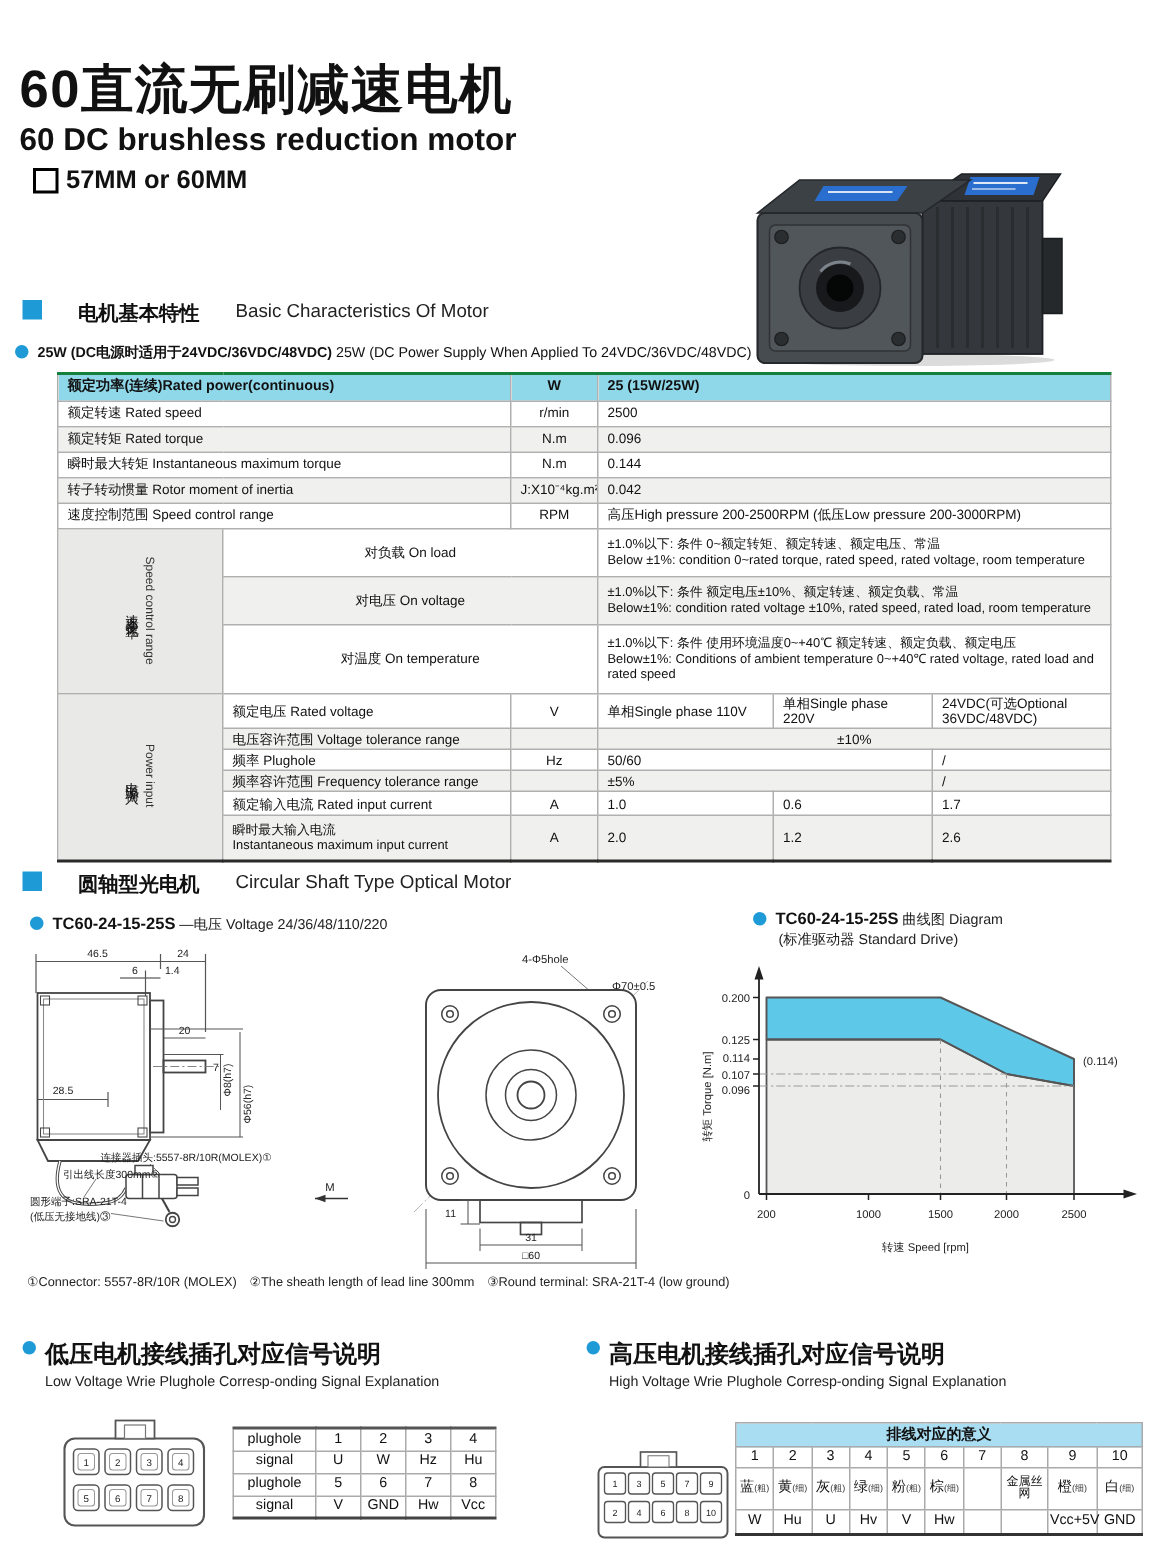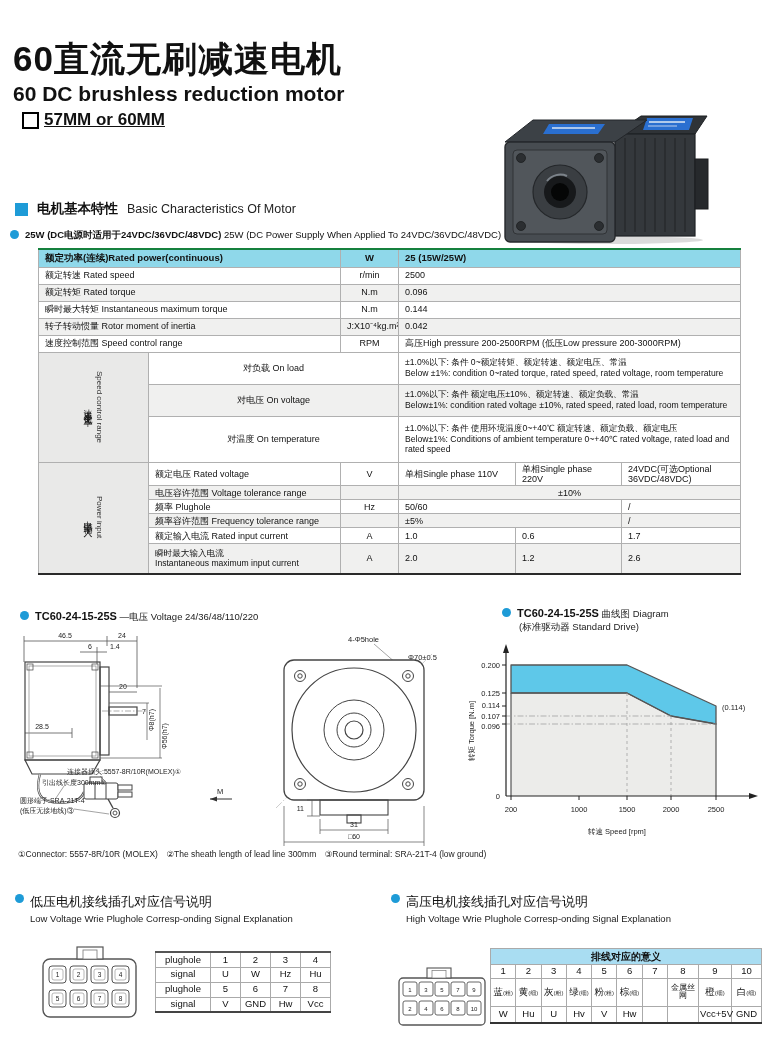"57MM or 60MM" .size-line { text-decoration: underline -> none }
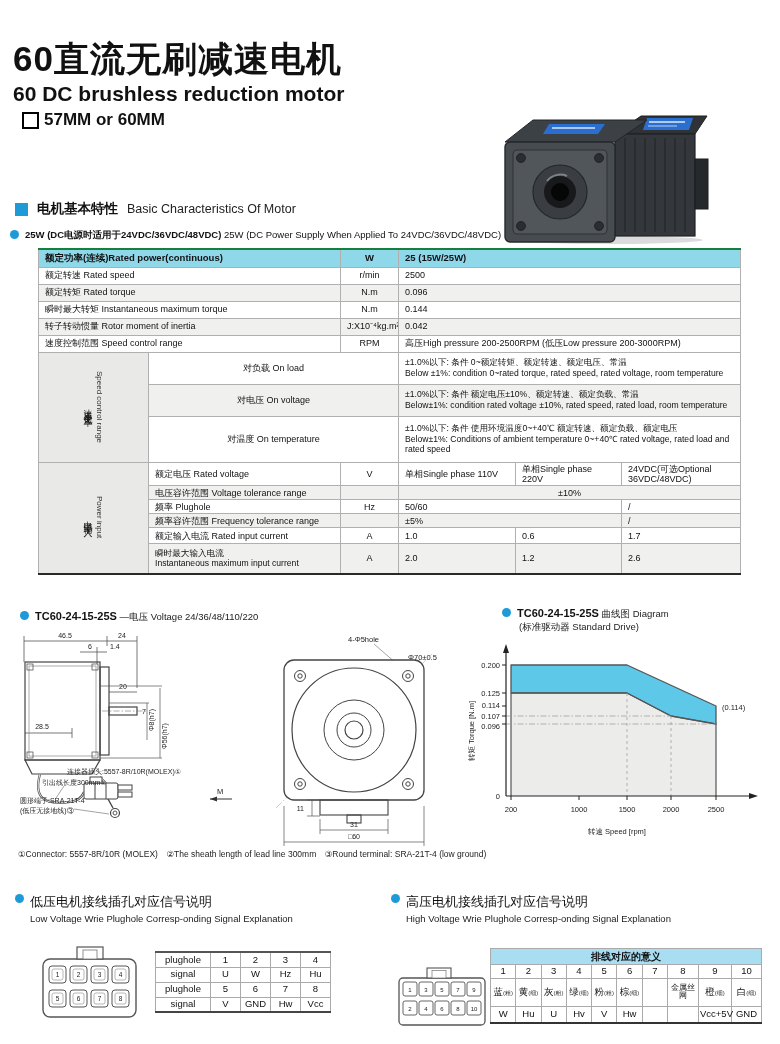"电机基本特性" .sec-head { align-items: center -> none; gap: 9px -> 24px }
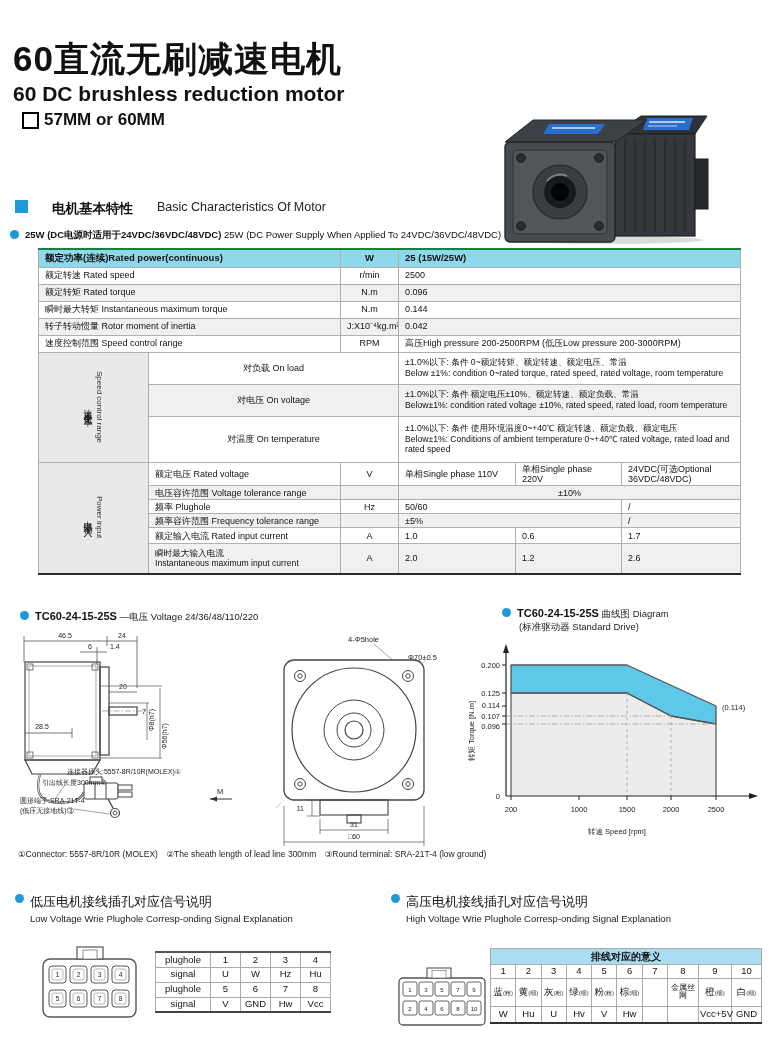"圆轴型光电机" div.sec-head { html: none -> <div> <span></span> <span>圆轴型光电机</span> <span>Circular Shaft Type Optical Motor</span> </div> }
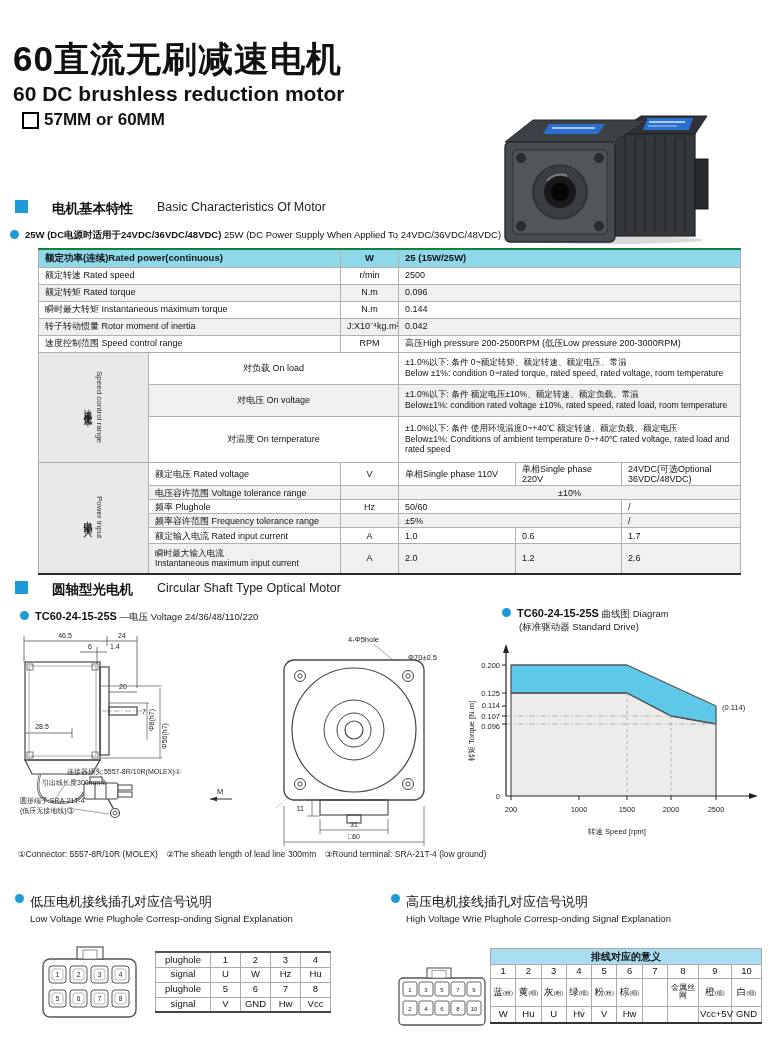"低压电机接线插孔对应信号说明" .blk-title-cn { font-size: 13px -> 16px; font-weight: 400 -> 700 }
